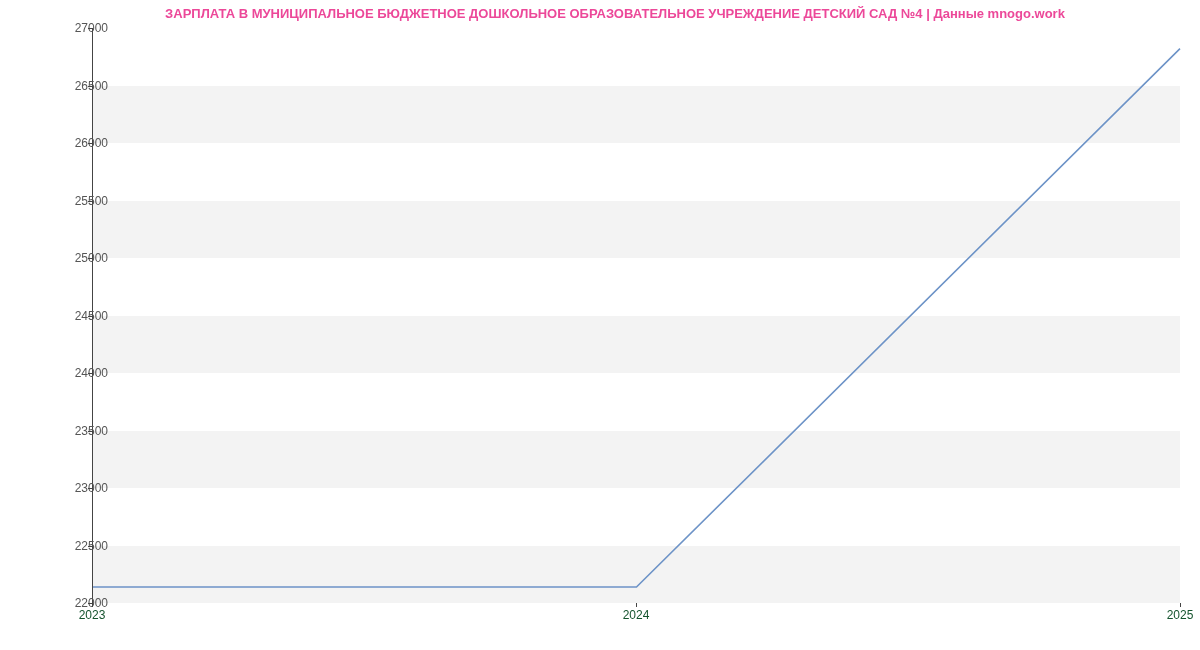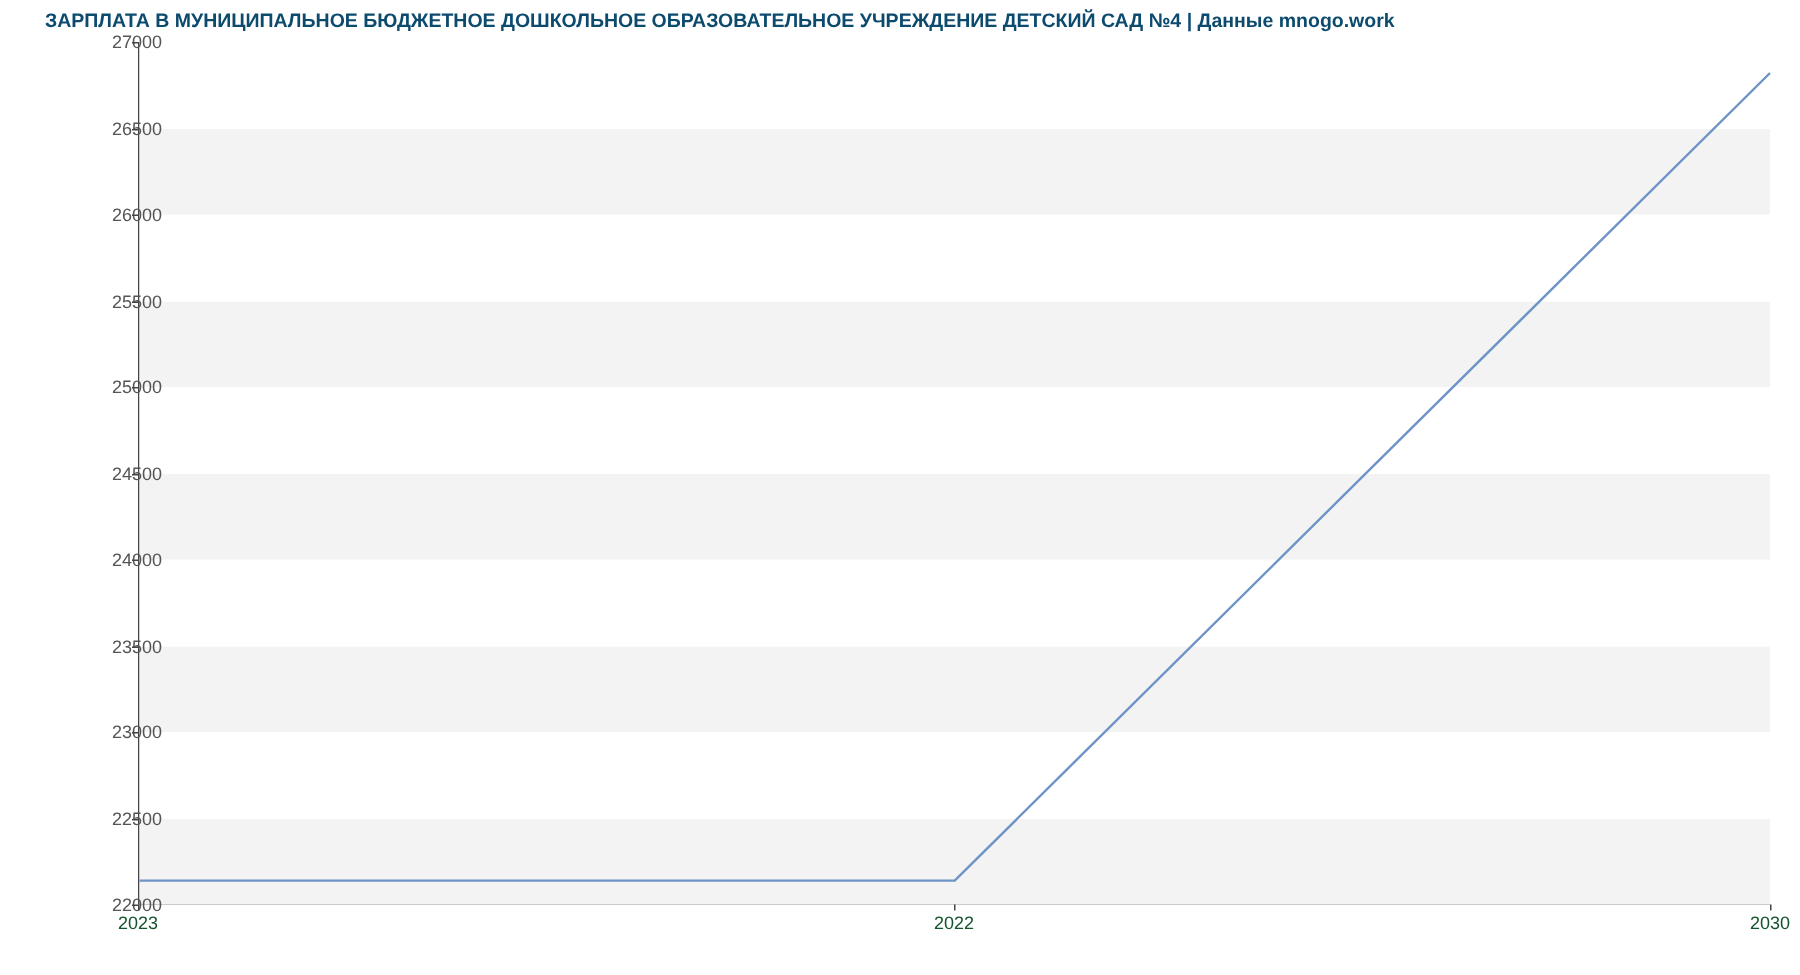"ЗАРПЛАТА В МУНИЦИПАЛЬНОЕ БЮДЖЕТНОЕ" .title { color: #0c4a6e -> #ec4899; text-align: left -> center }
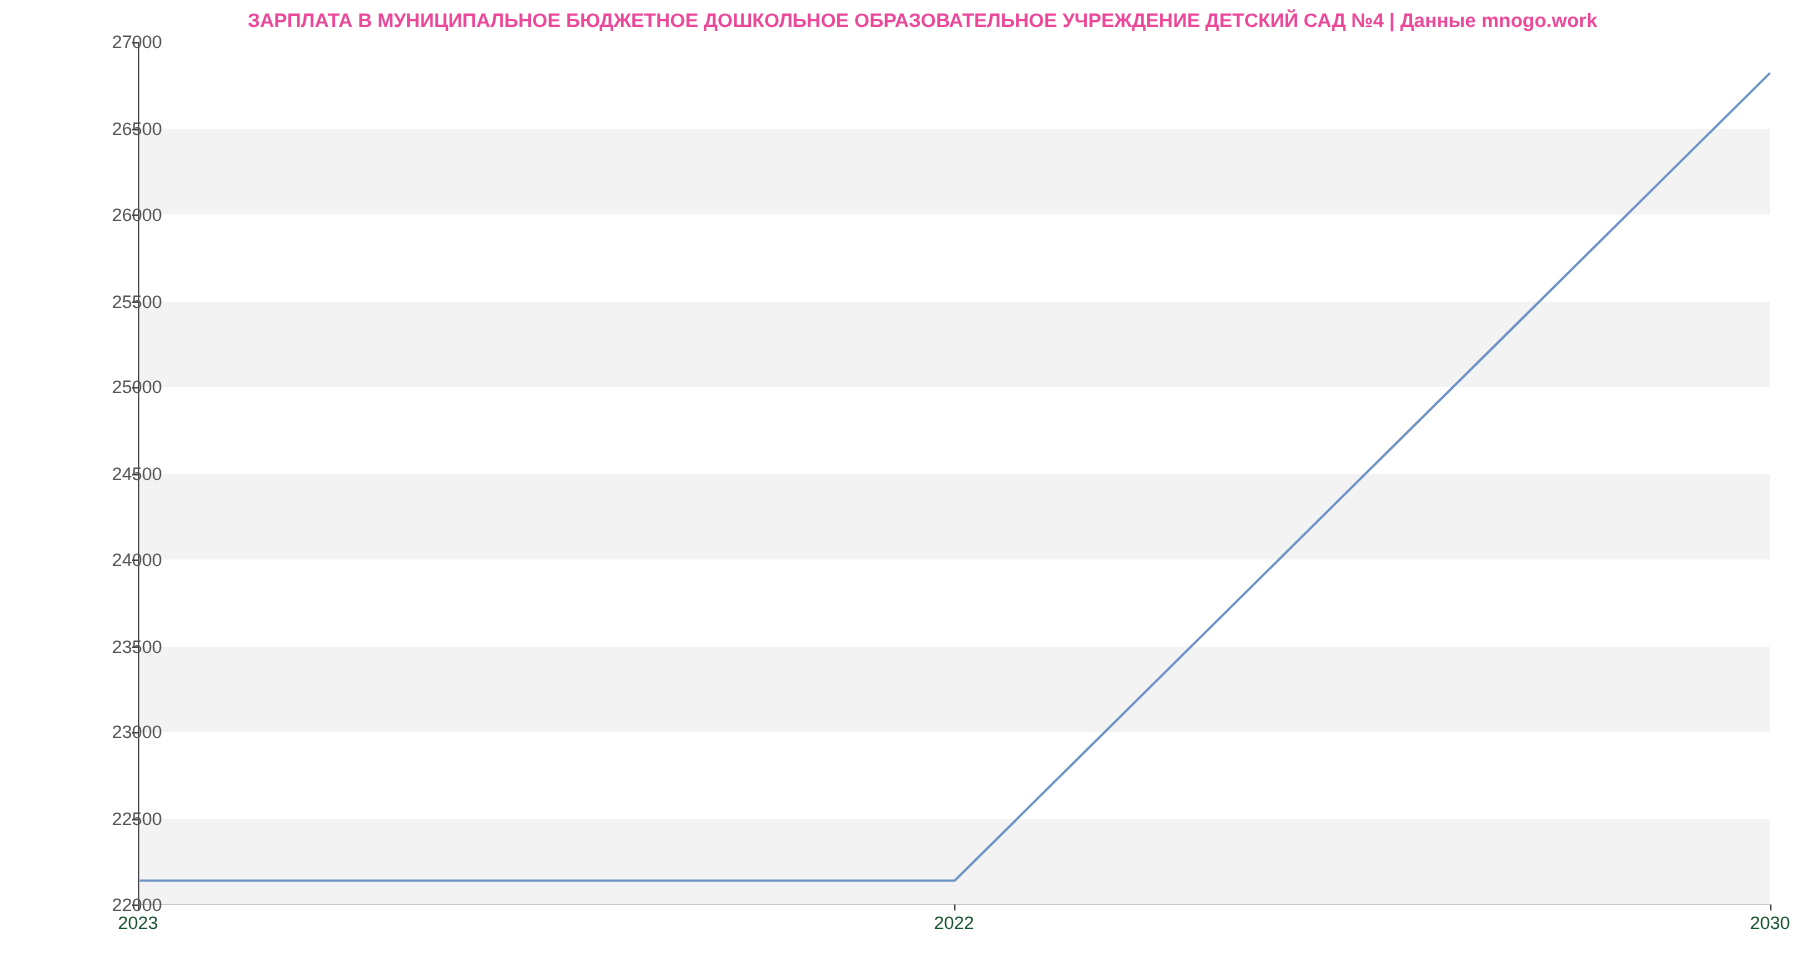"2022" div.x-tick { text: 2022 -> 2024 }
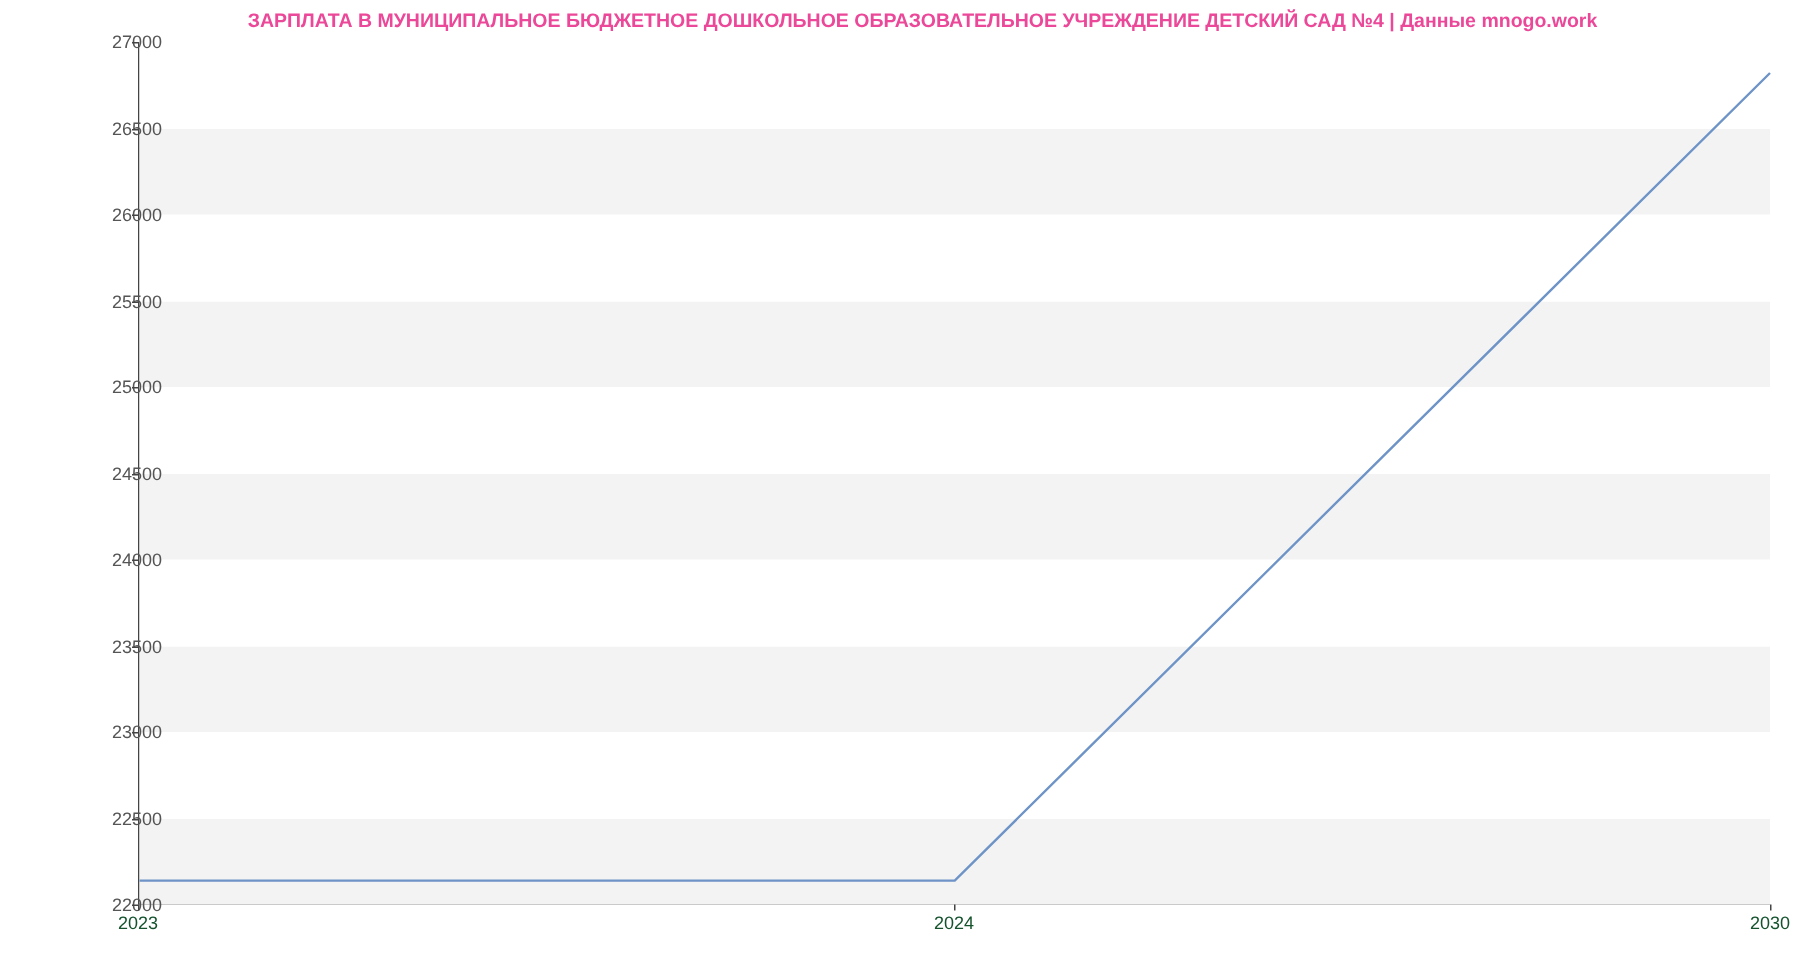"2030" div.x-tick { text: 2030 -> 2025 }
